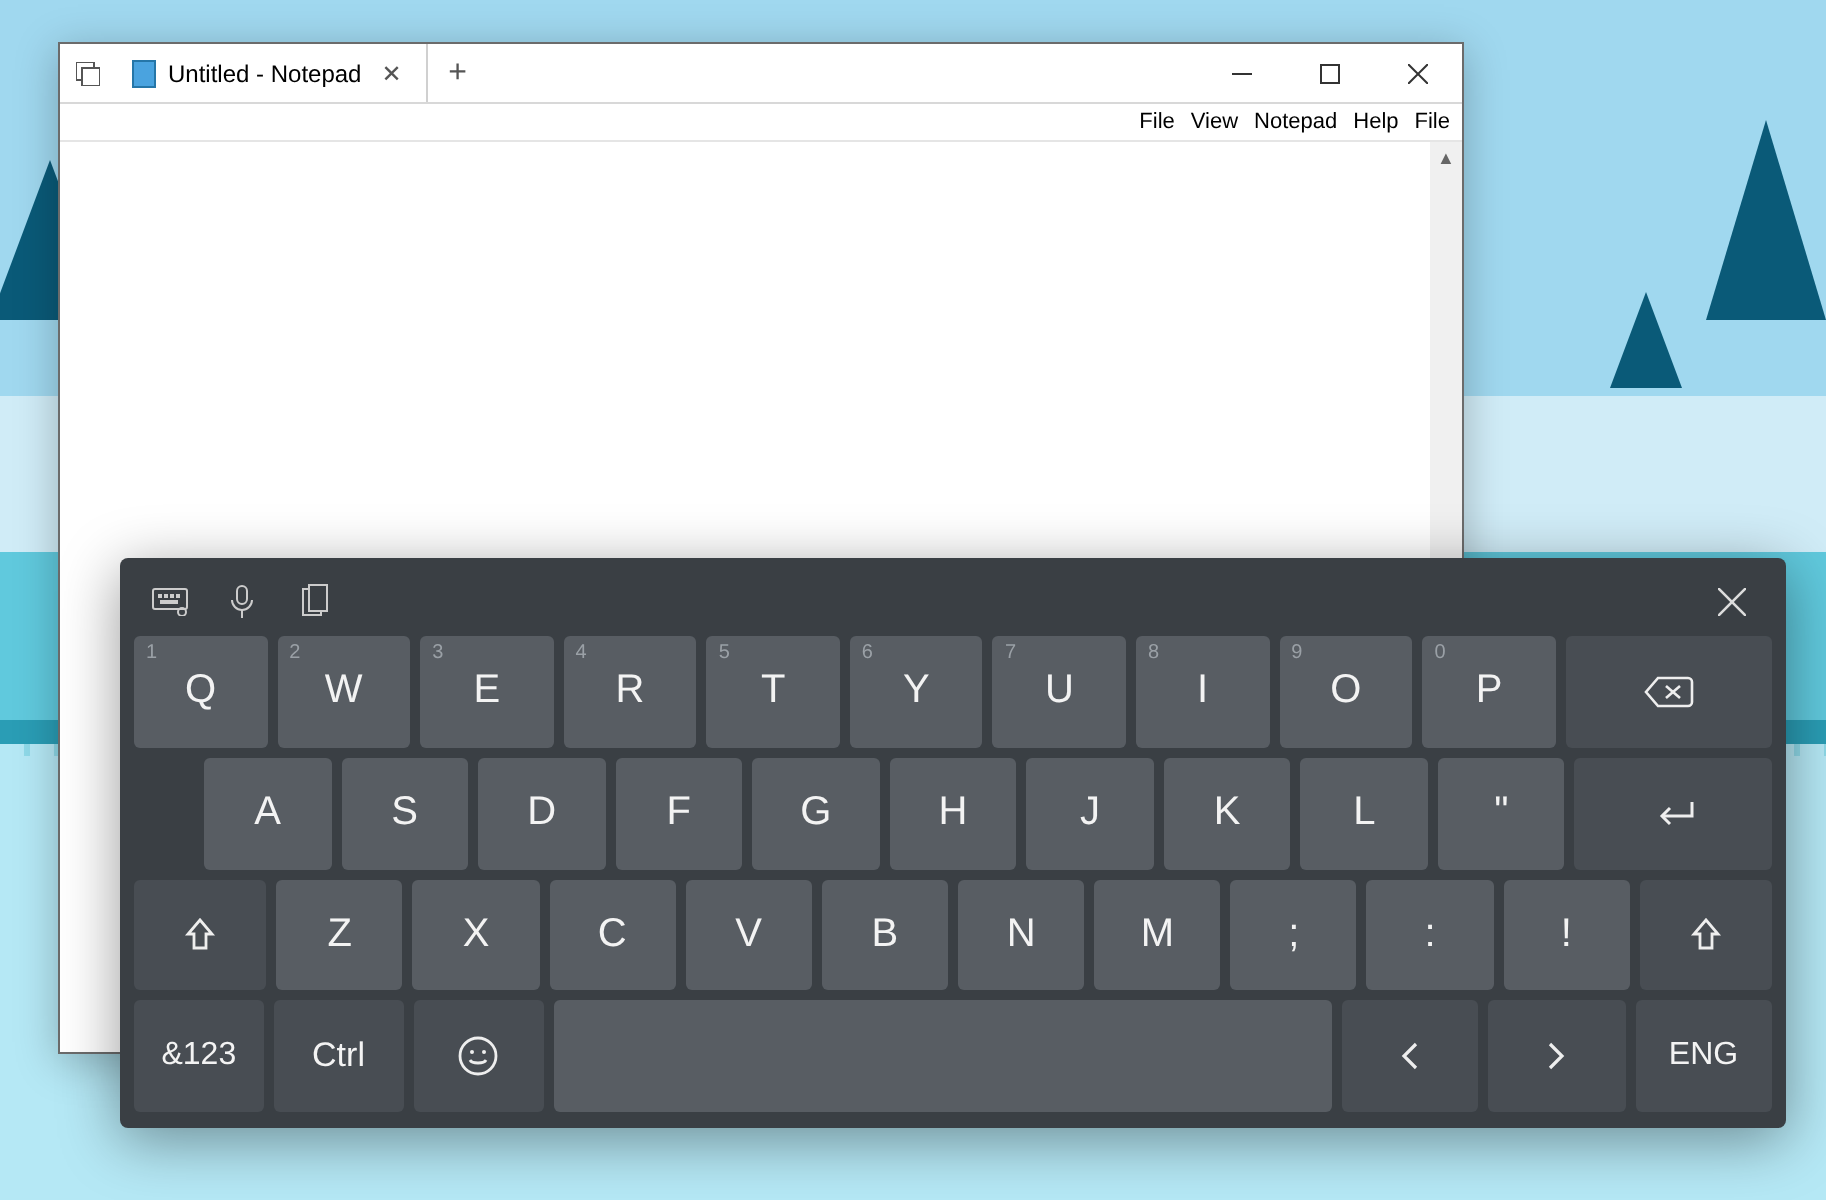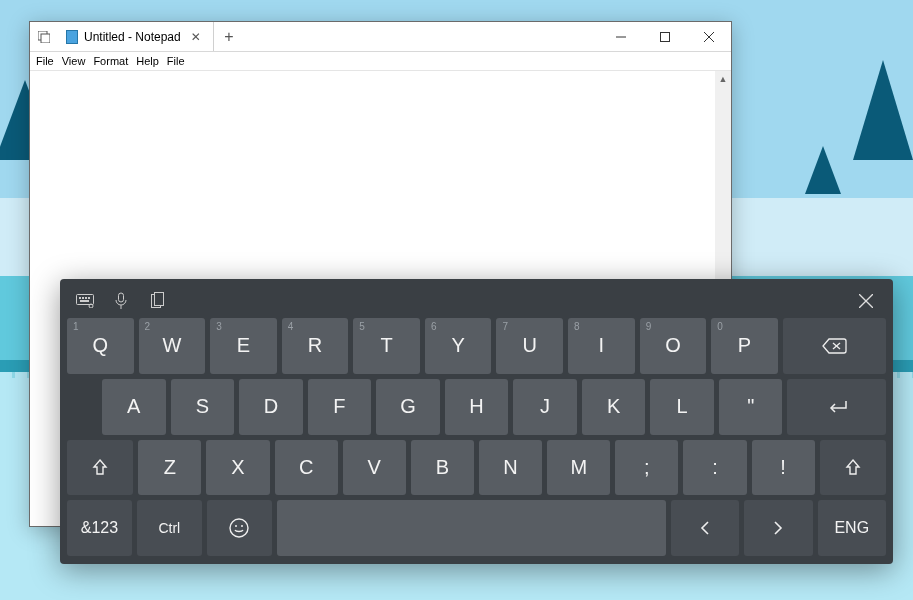"File" .np-menubar { justify-content: none -> flex-end }
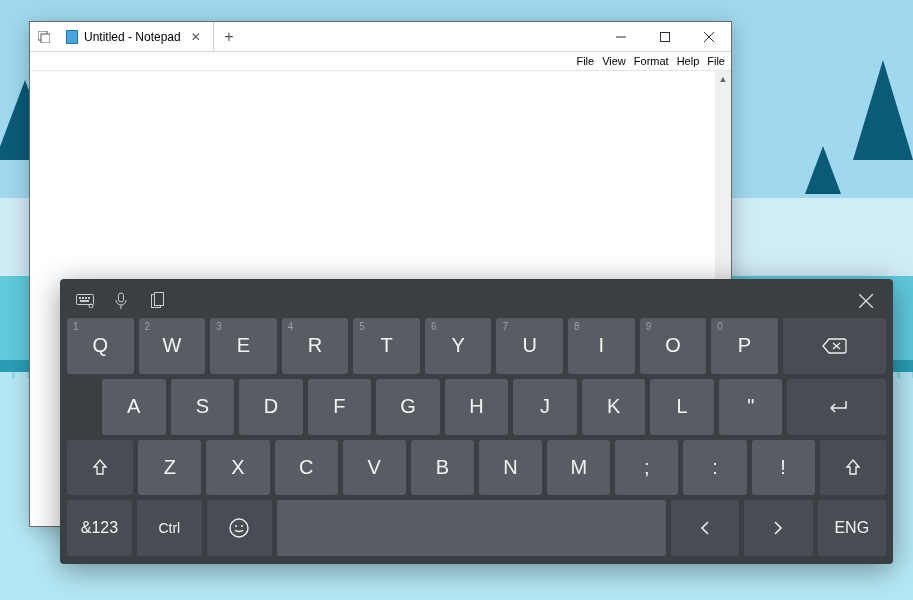"Format" span.np-menu { text: Format -> Notepad }
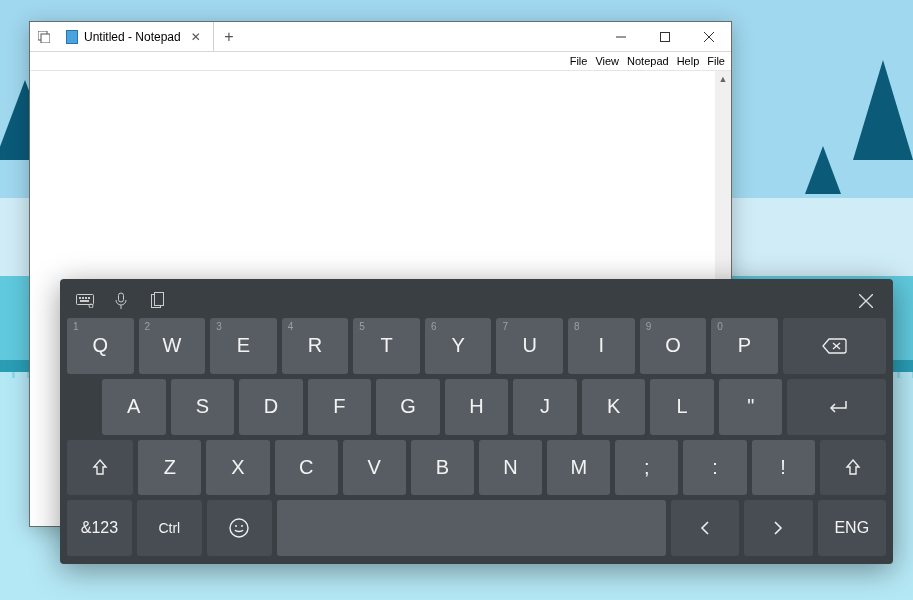"Ctrl" span { font-size: 14px -> 17px }
